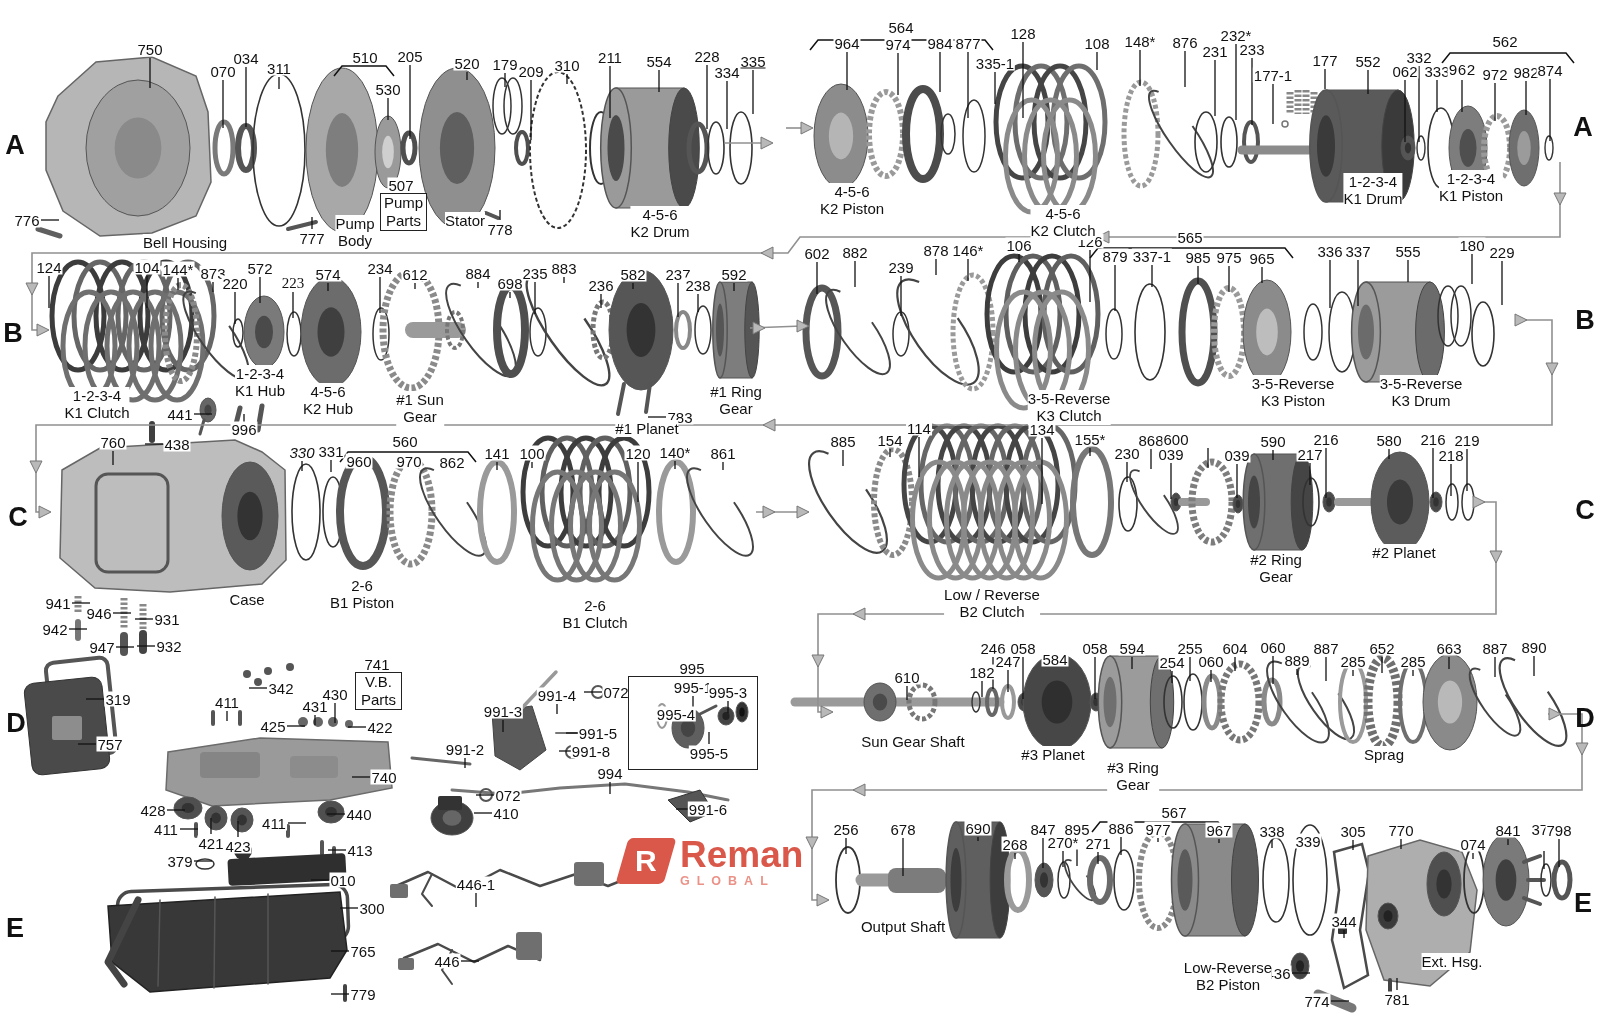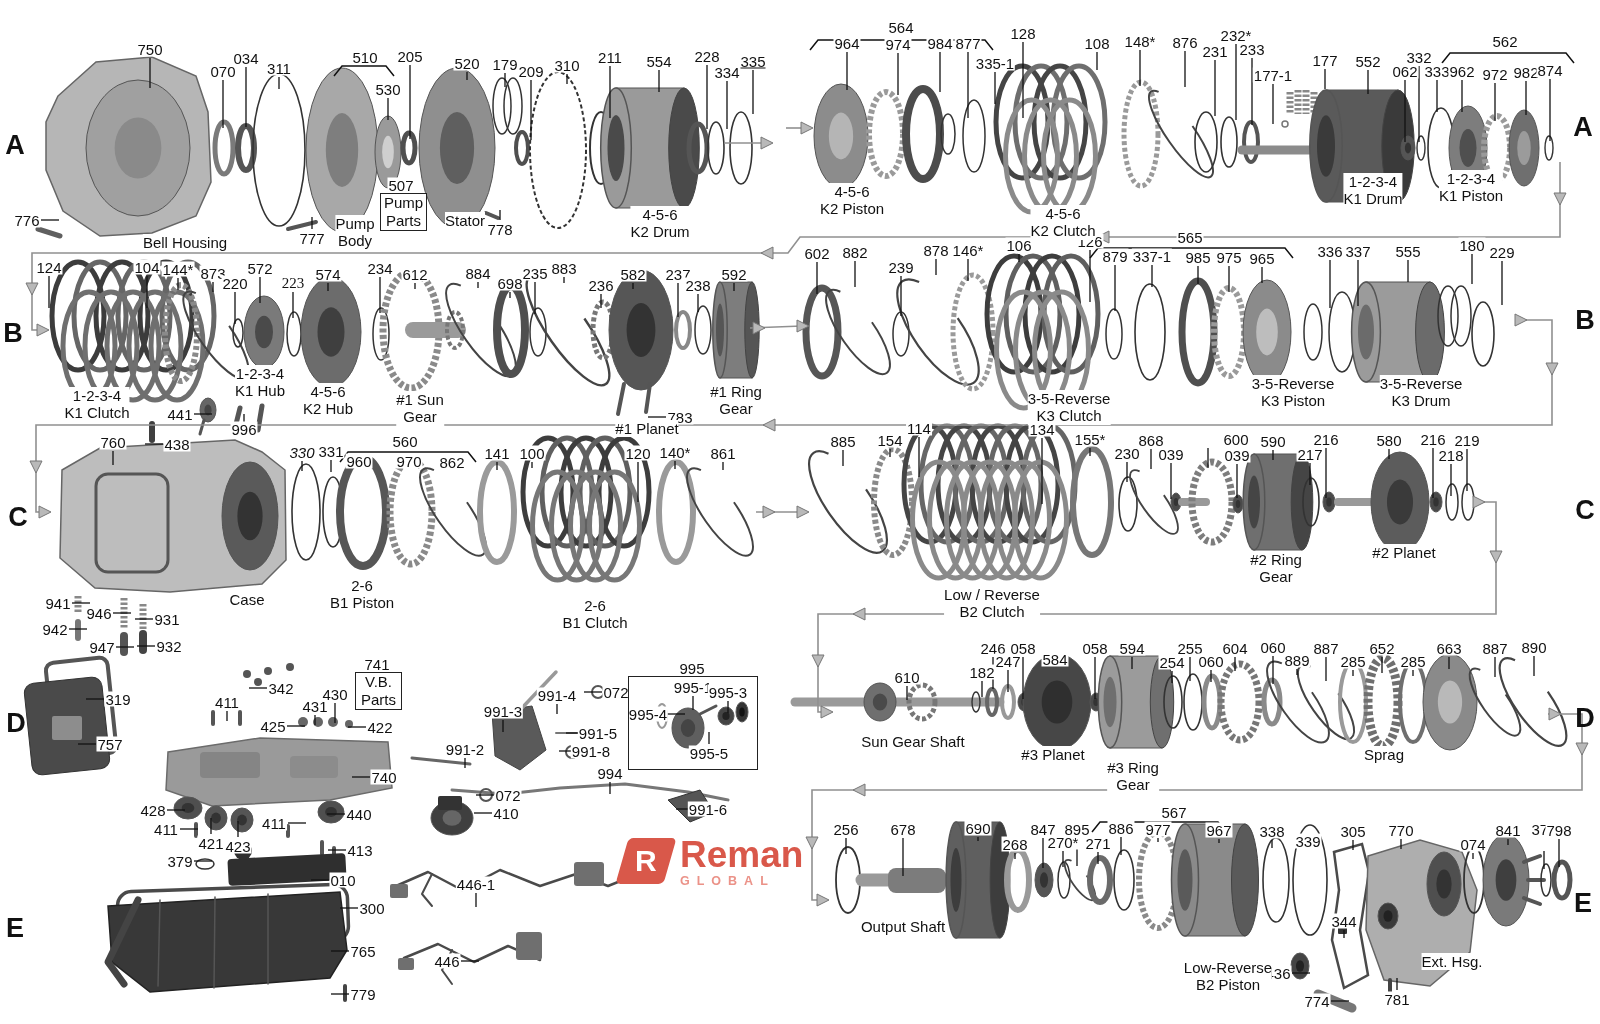"962" div.plbl { font-family: none -> Liberation Mono, monospace }
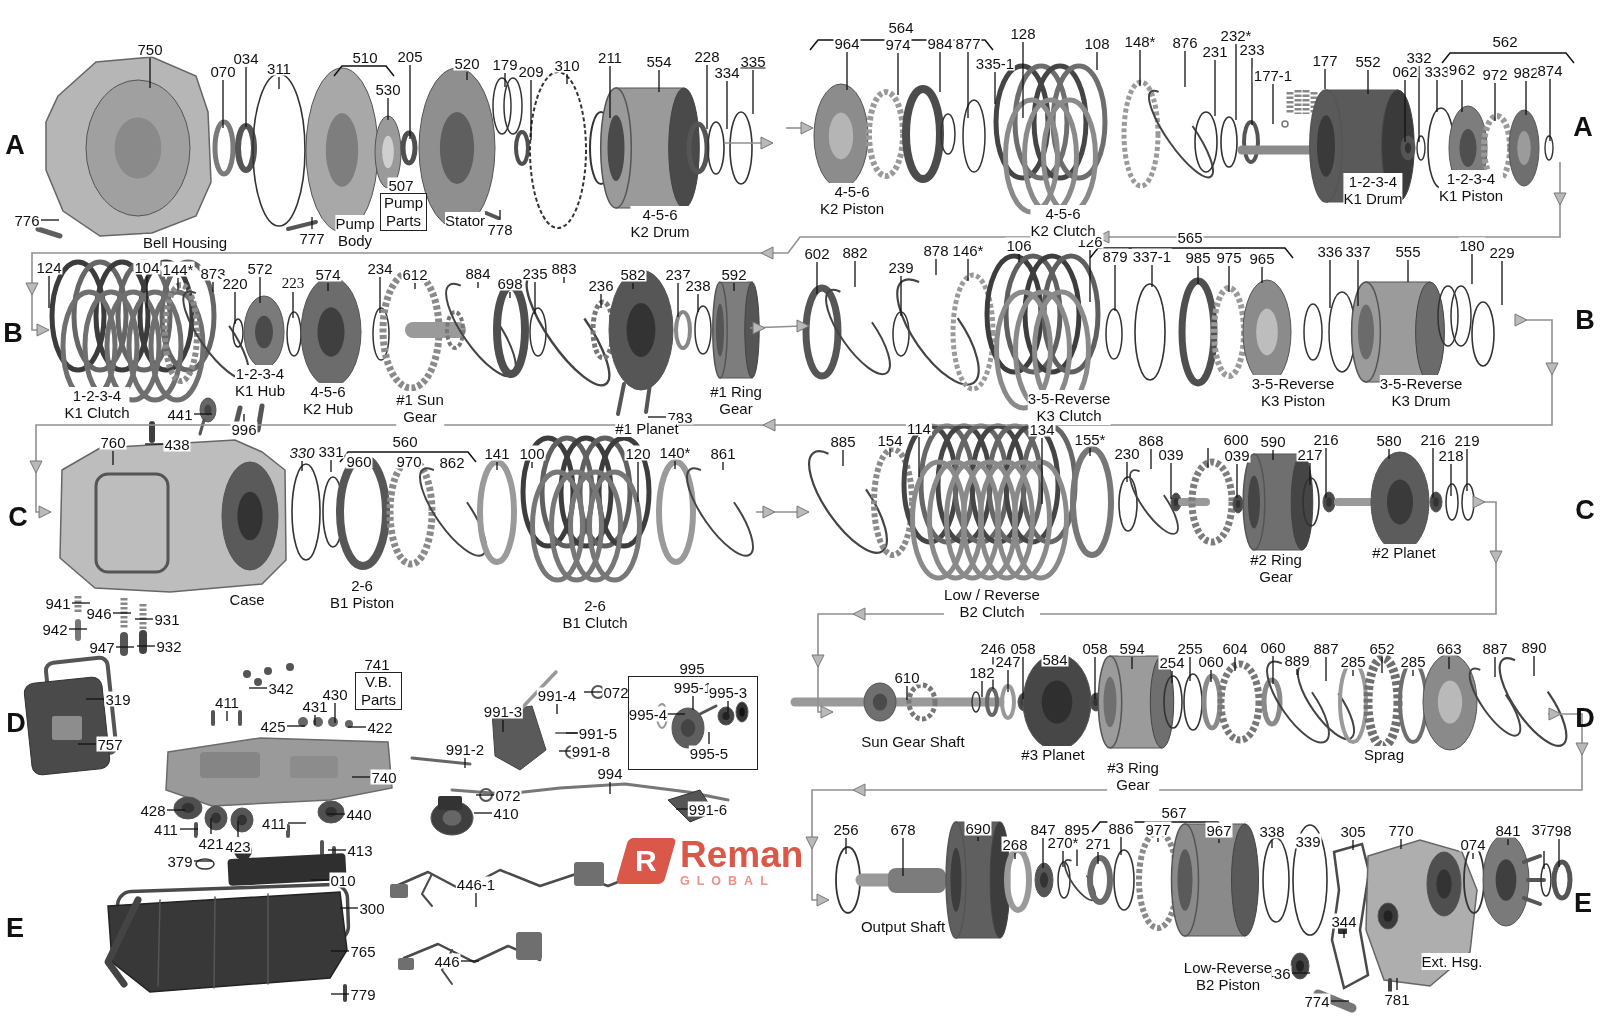"600" div.plbl { left: 1236px -> 1176px }
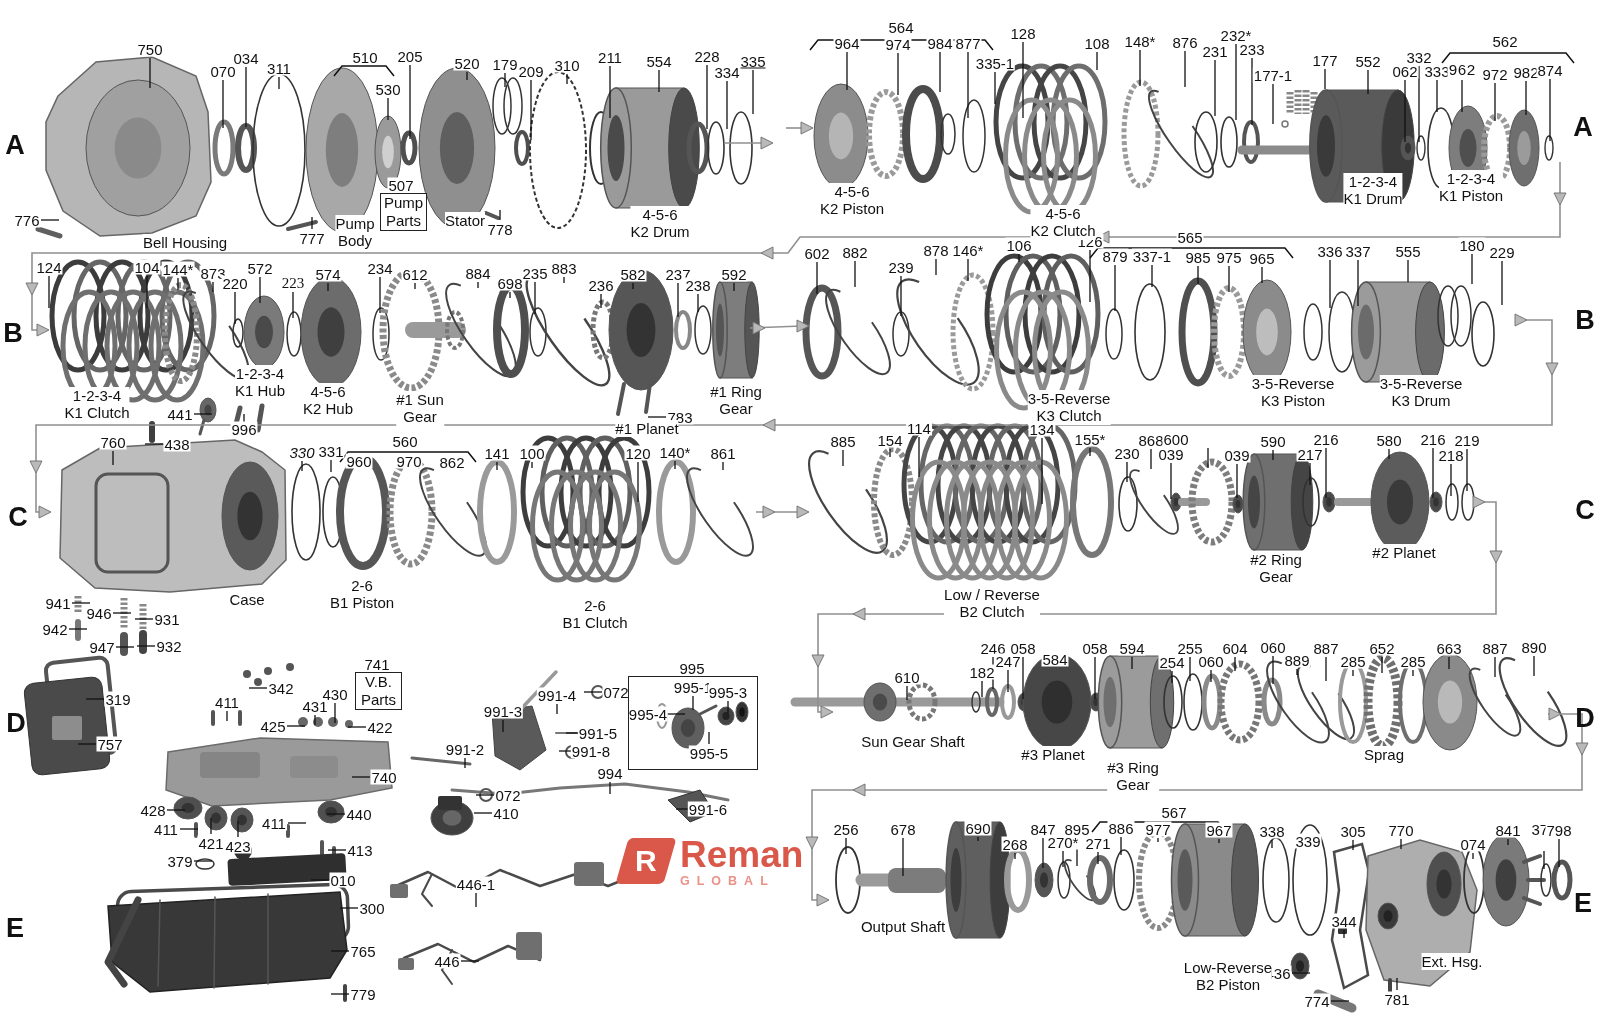"995-4" div.plbl { left: 648px -> 676px }
